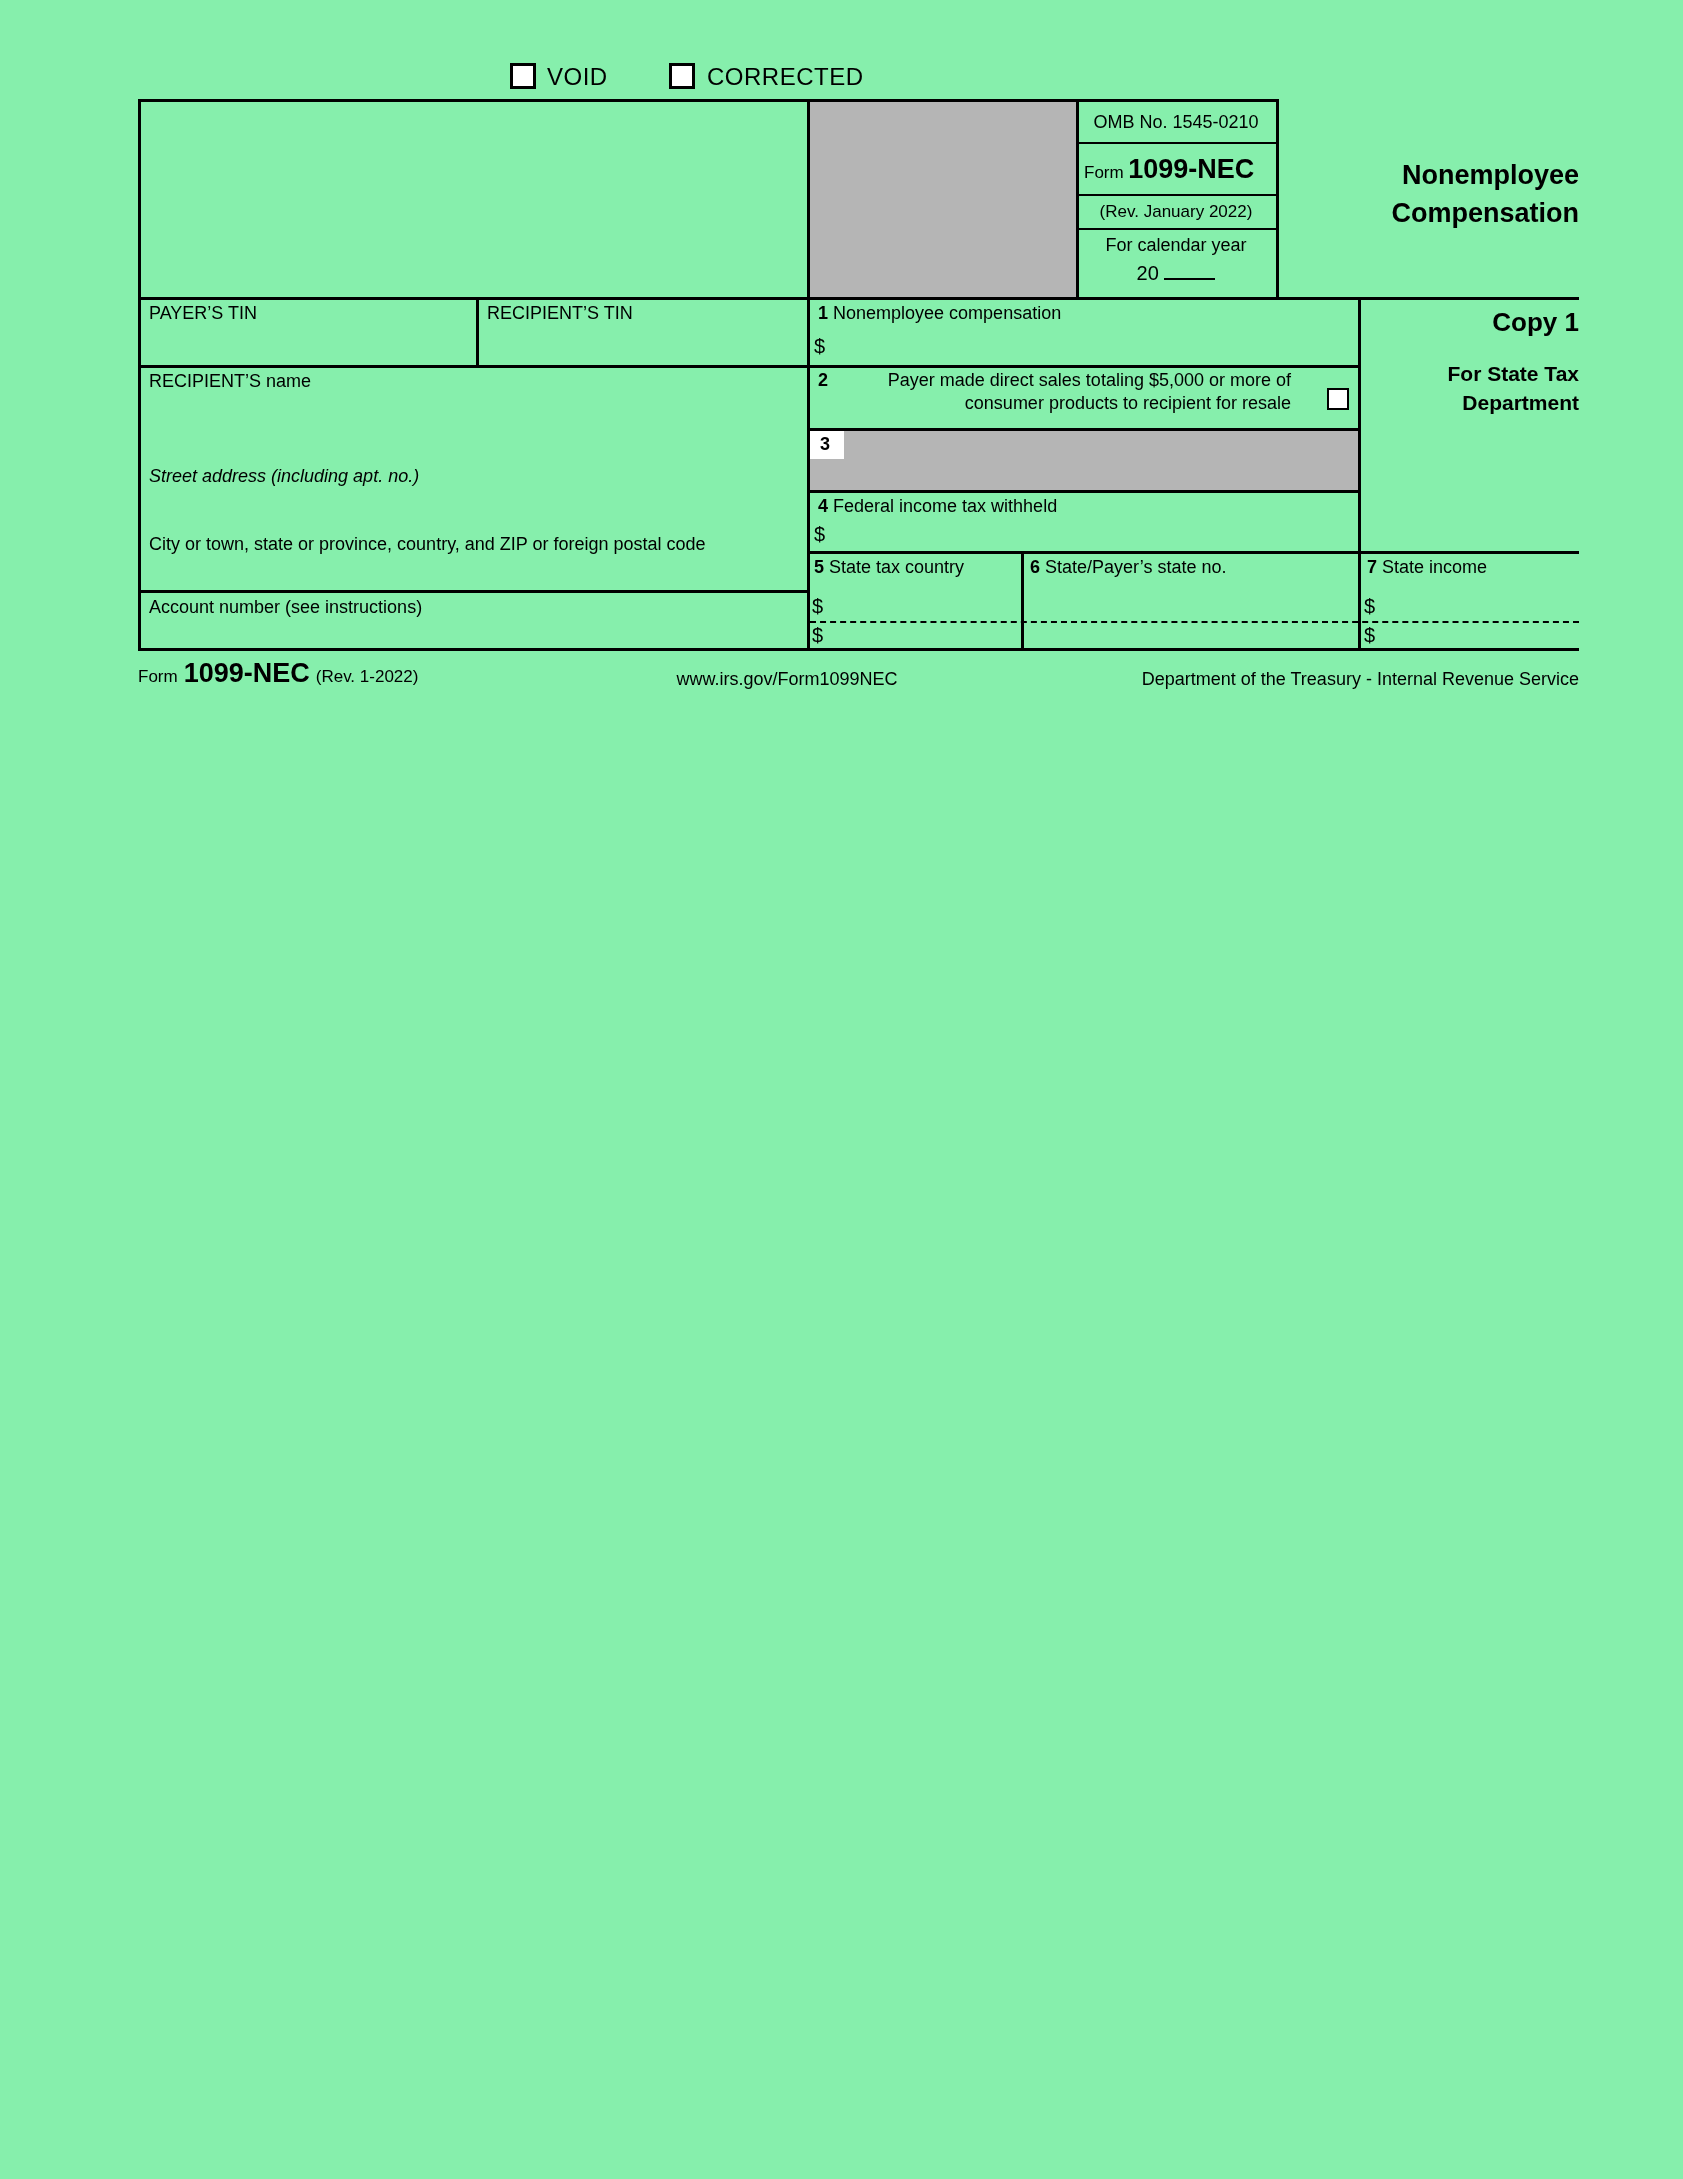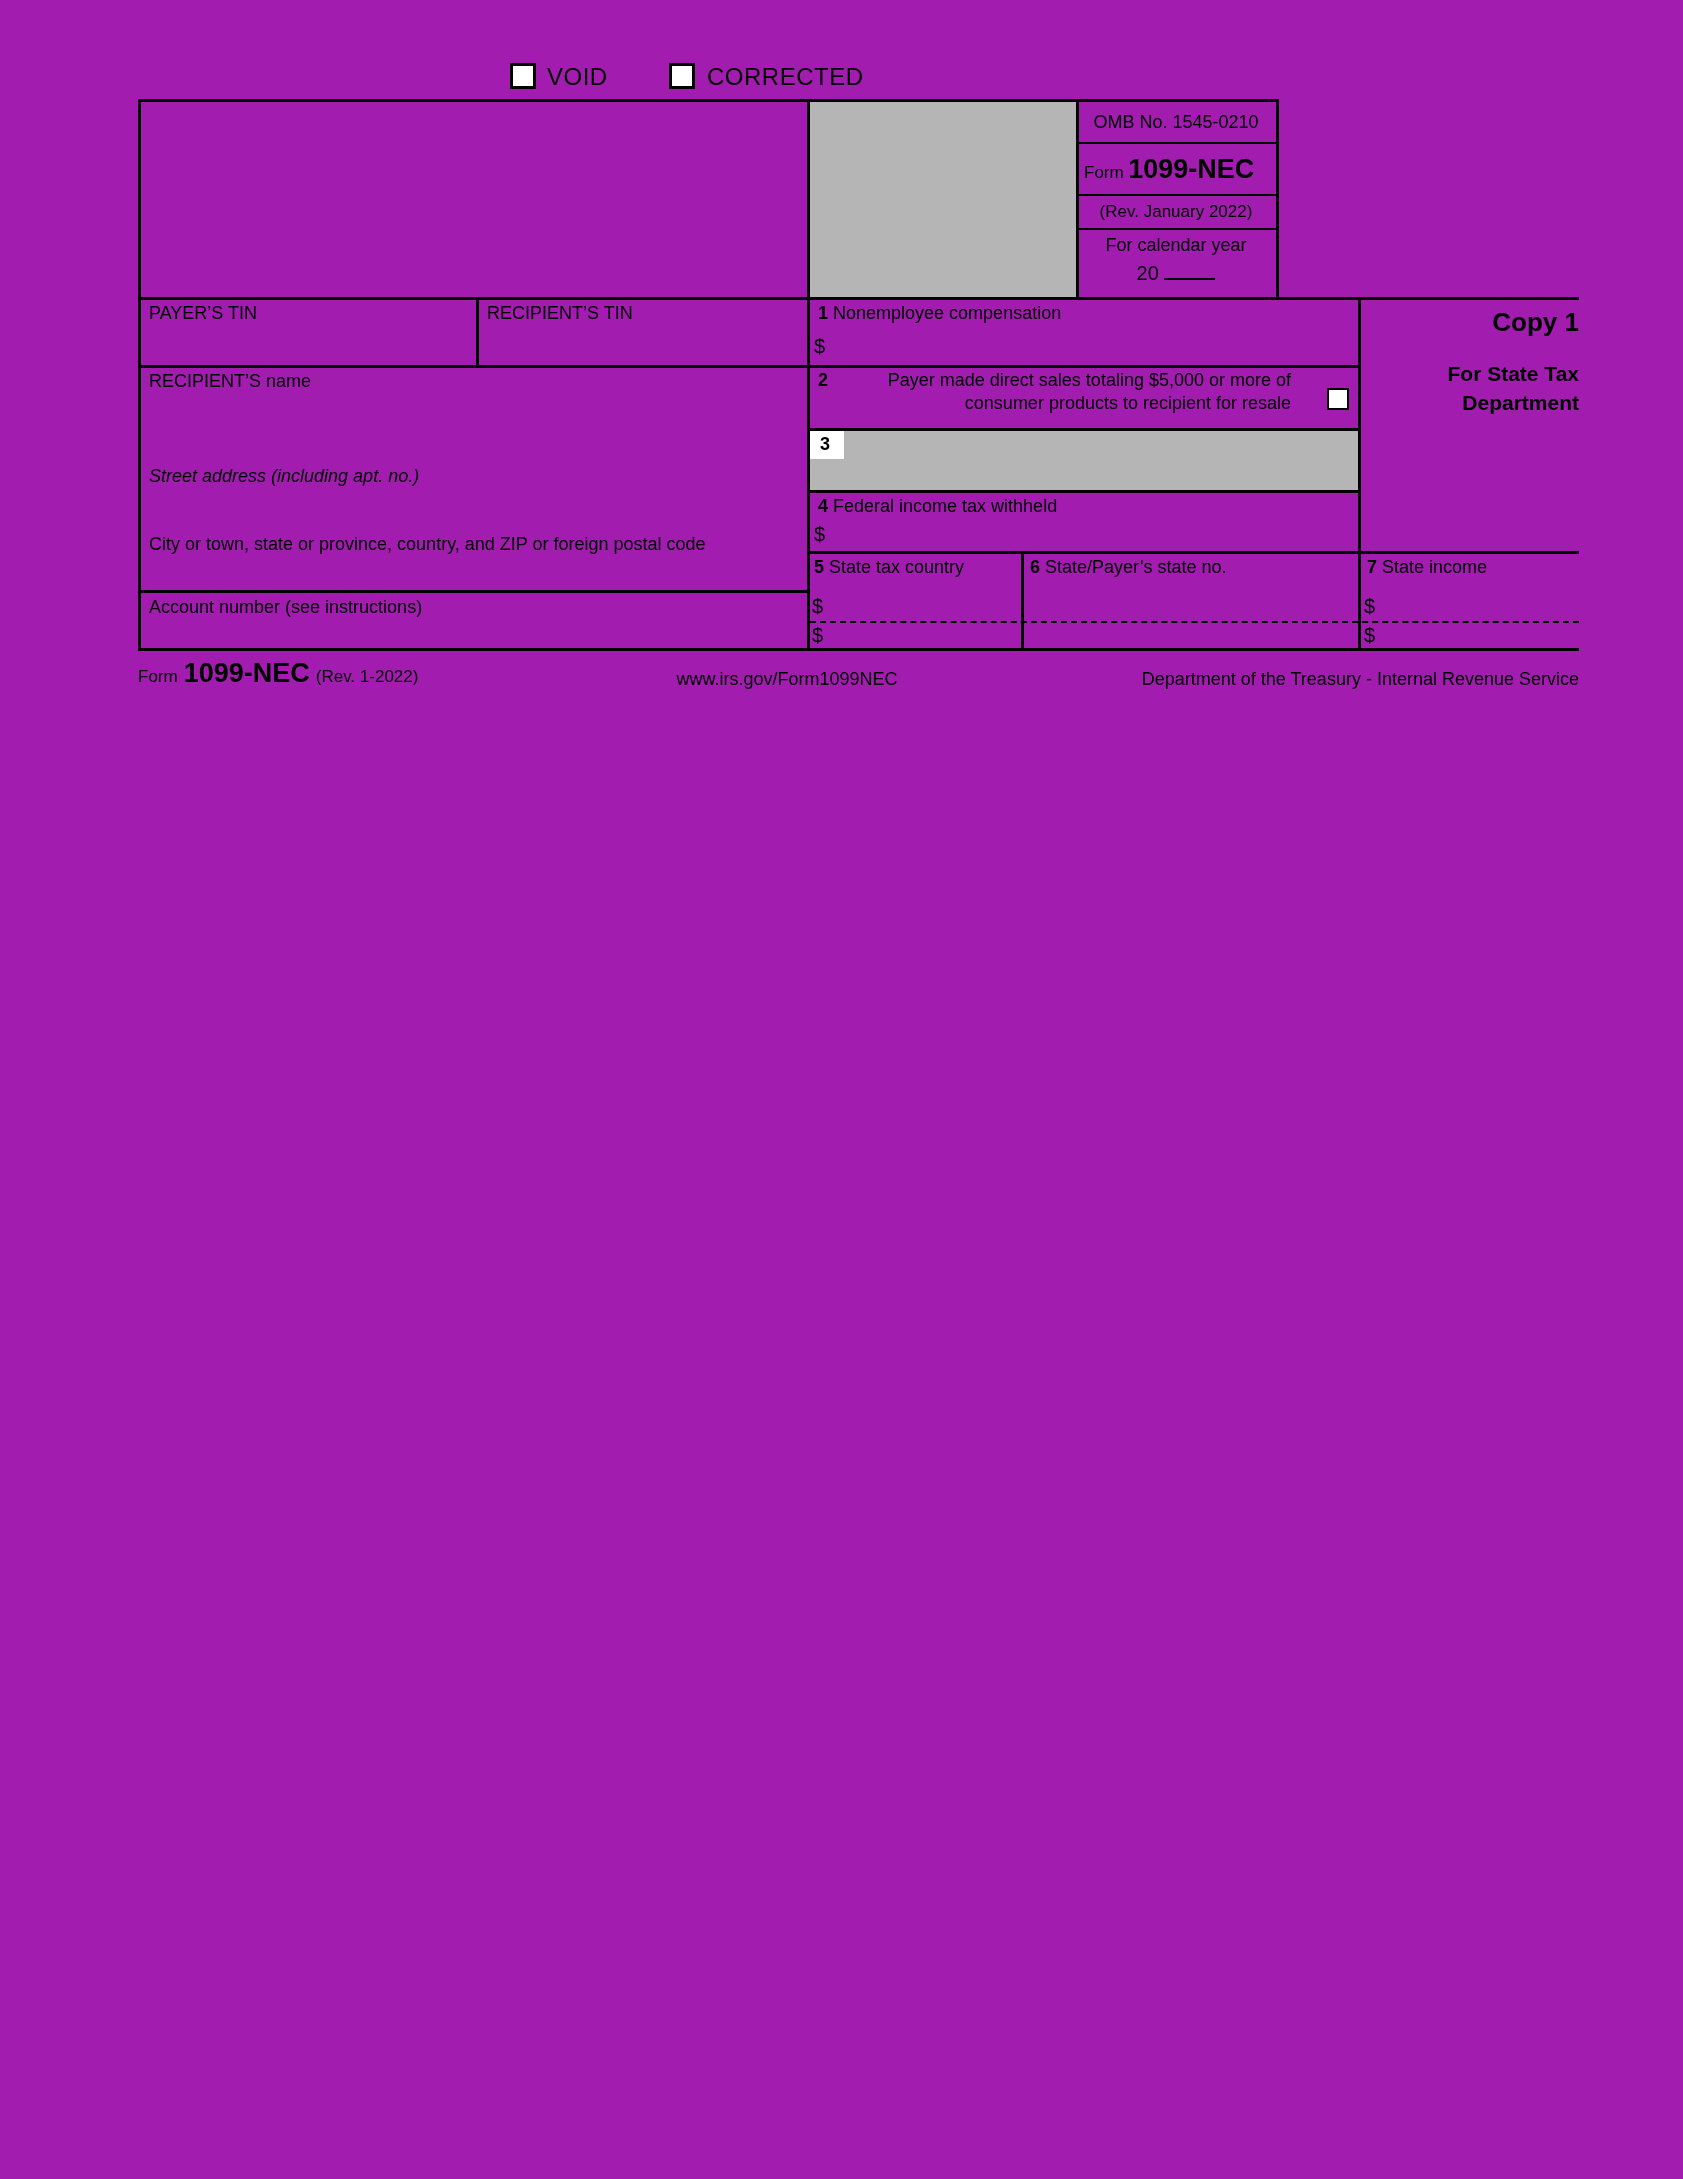"VOID" .sheet { background: #a21caf -> #86efac }
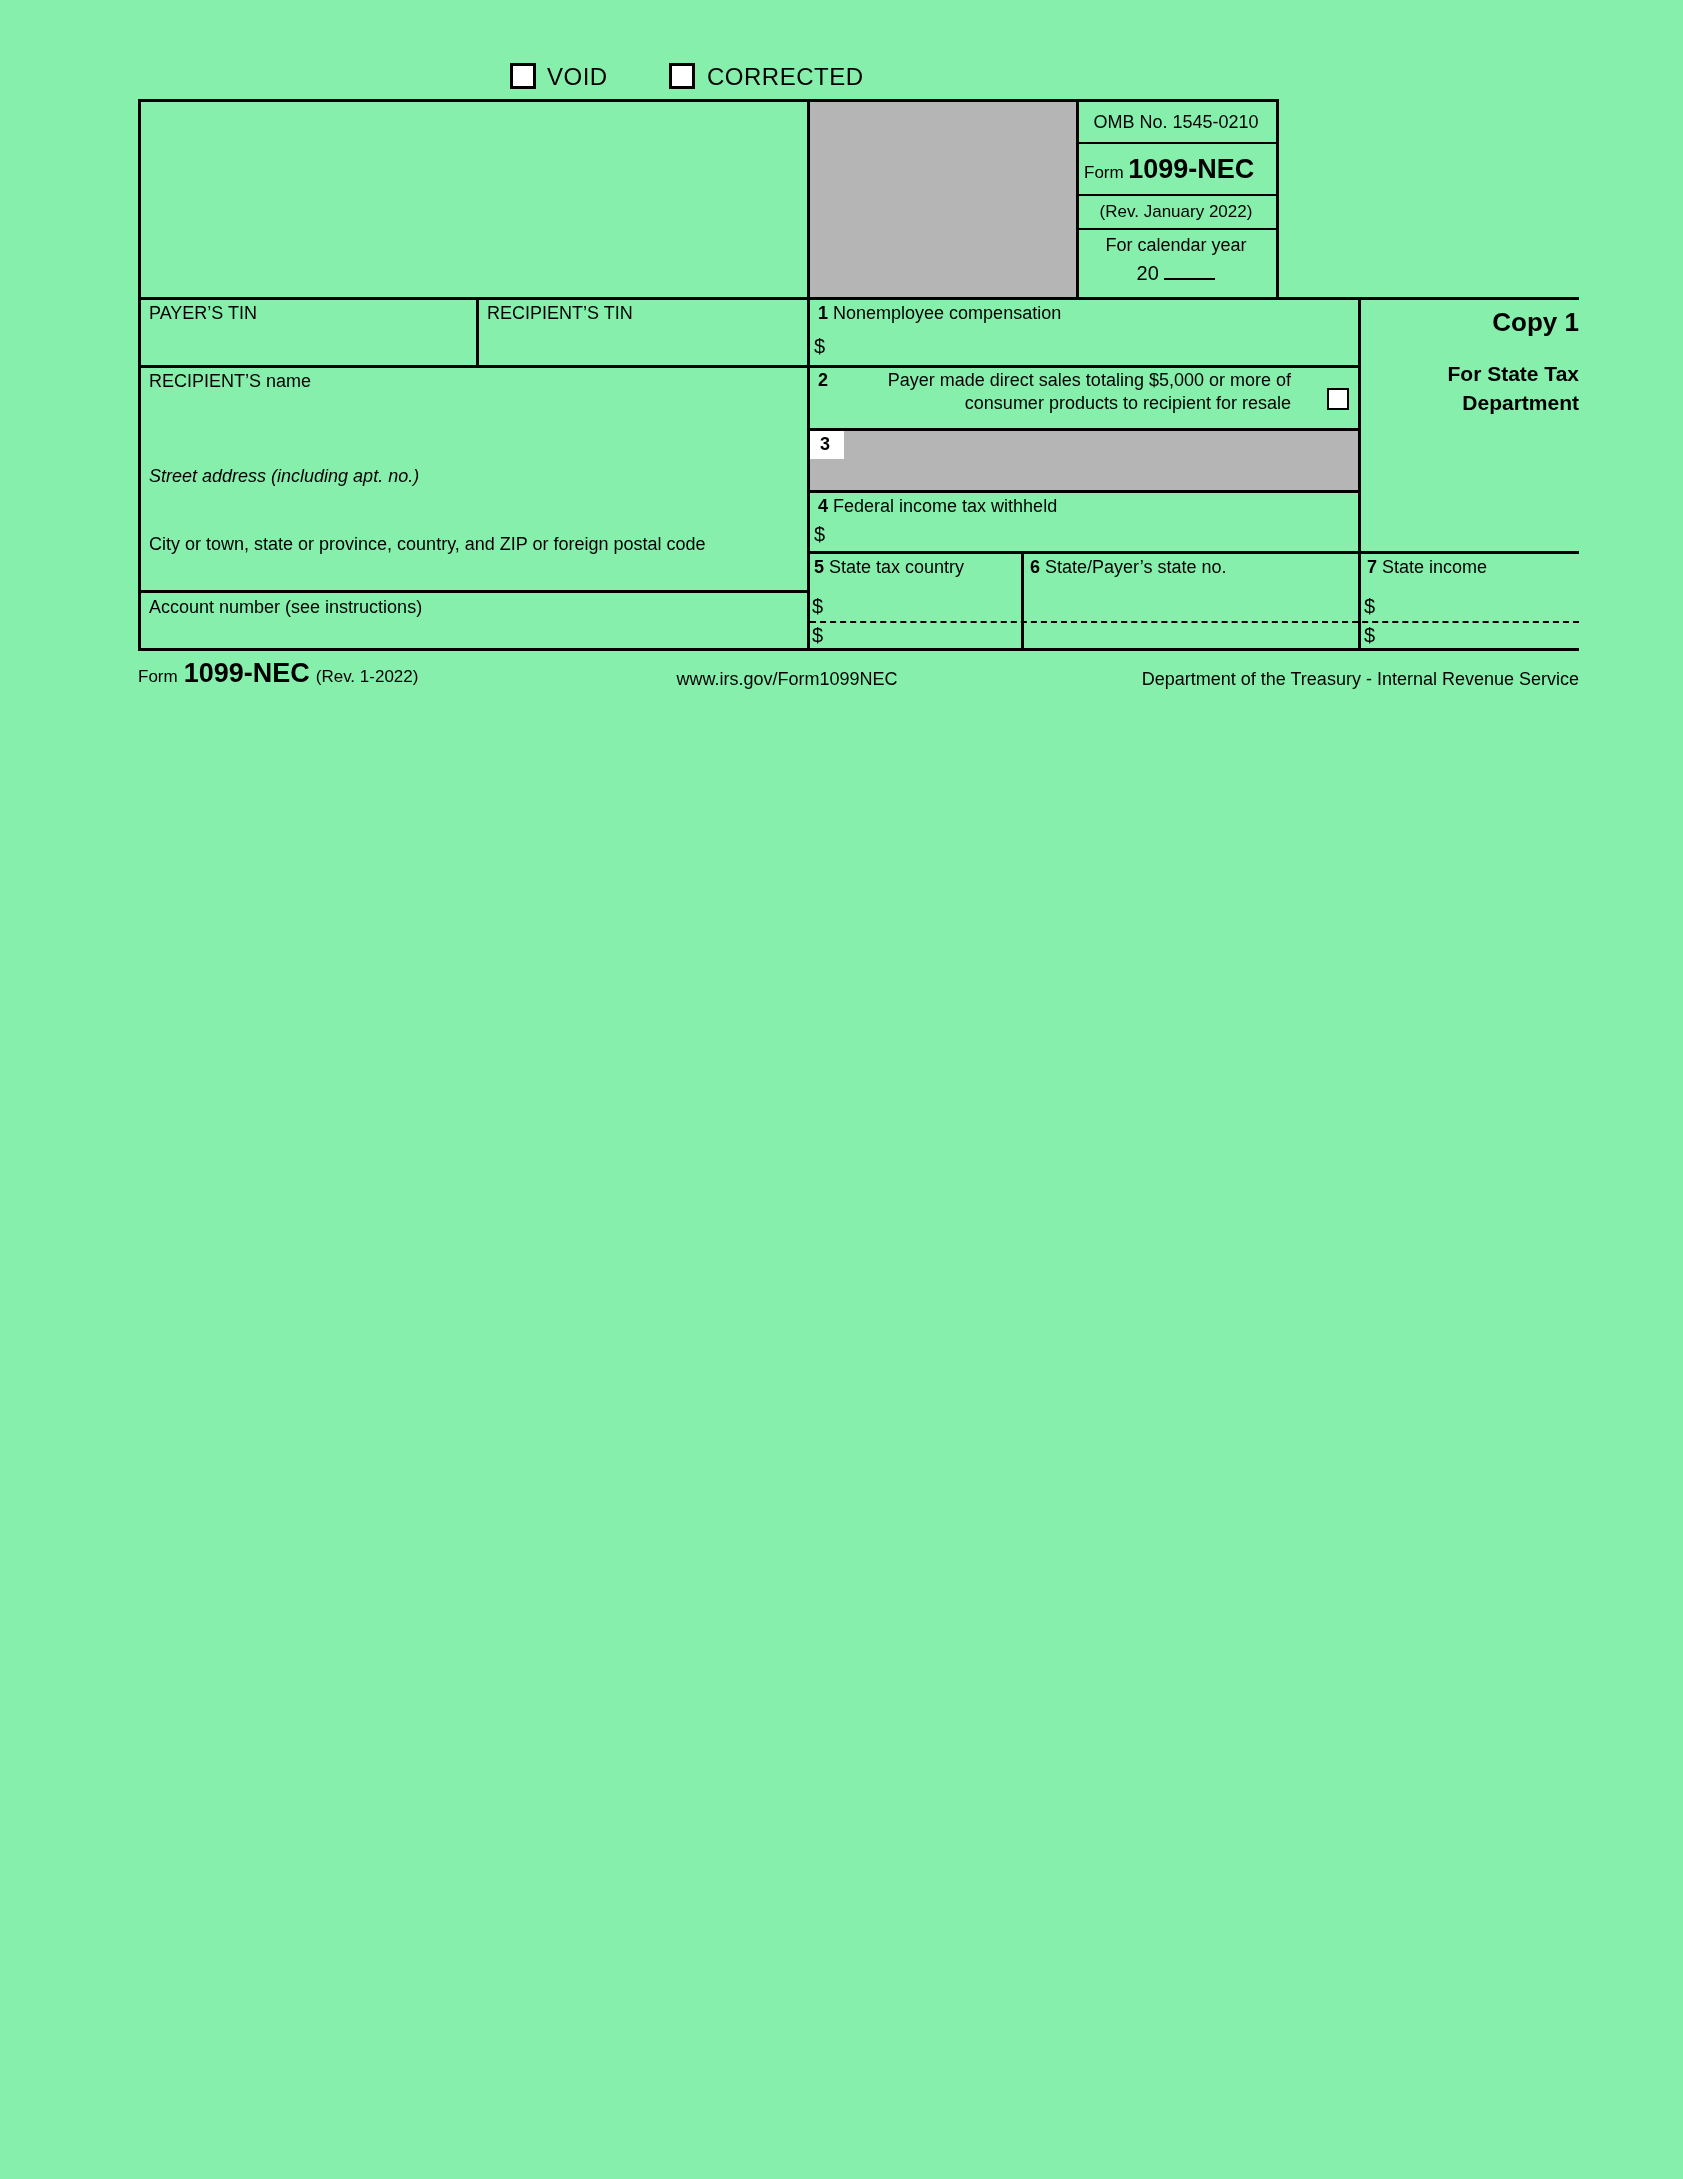"Nonemployee" div.title { html: none -> <div> <span>Nonemployee</span> <span>Compensation</span> </div> }
